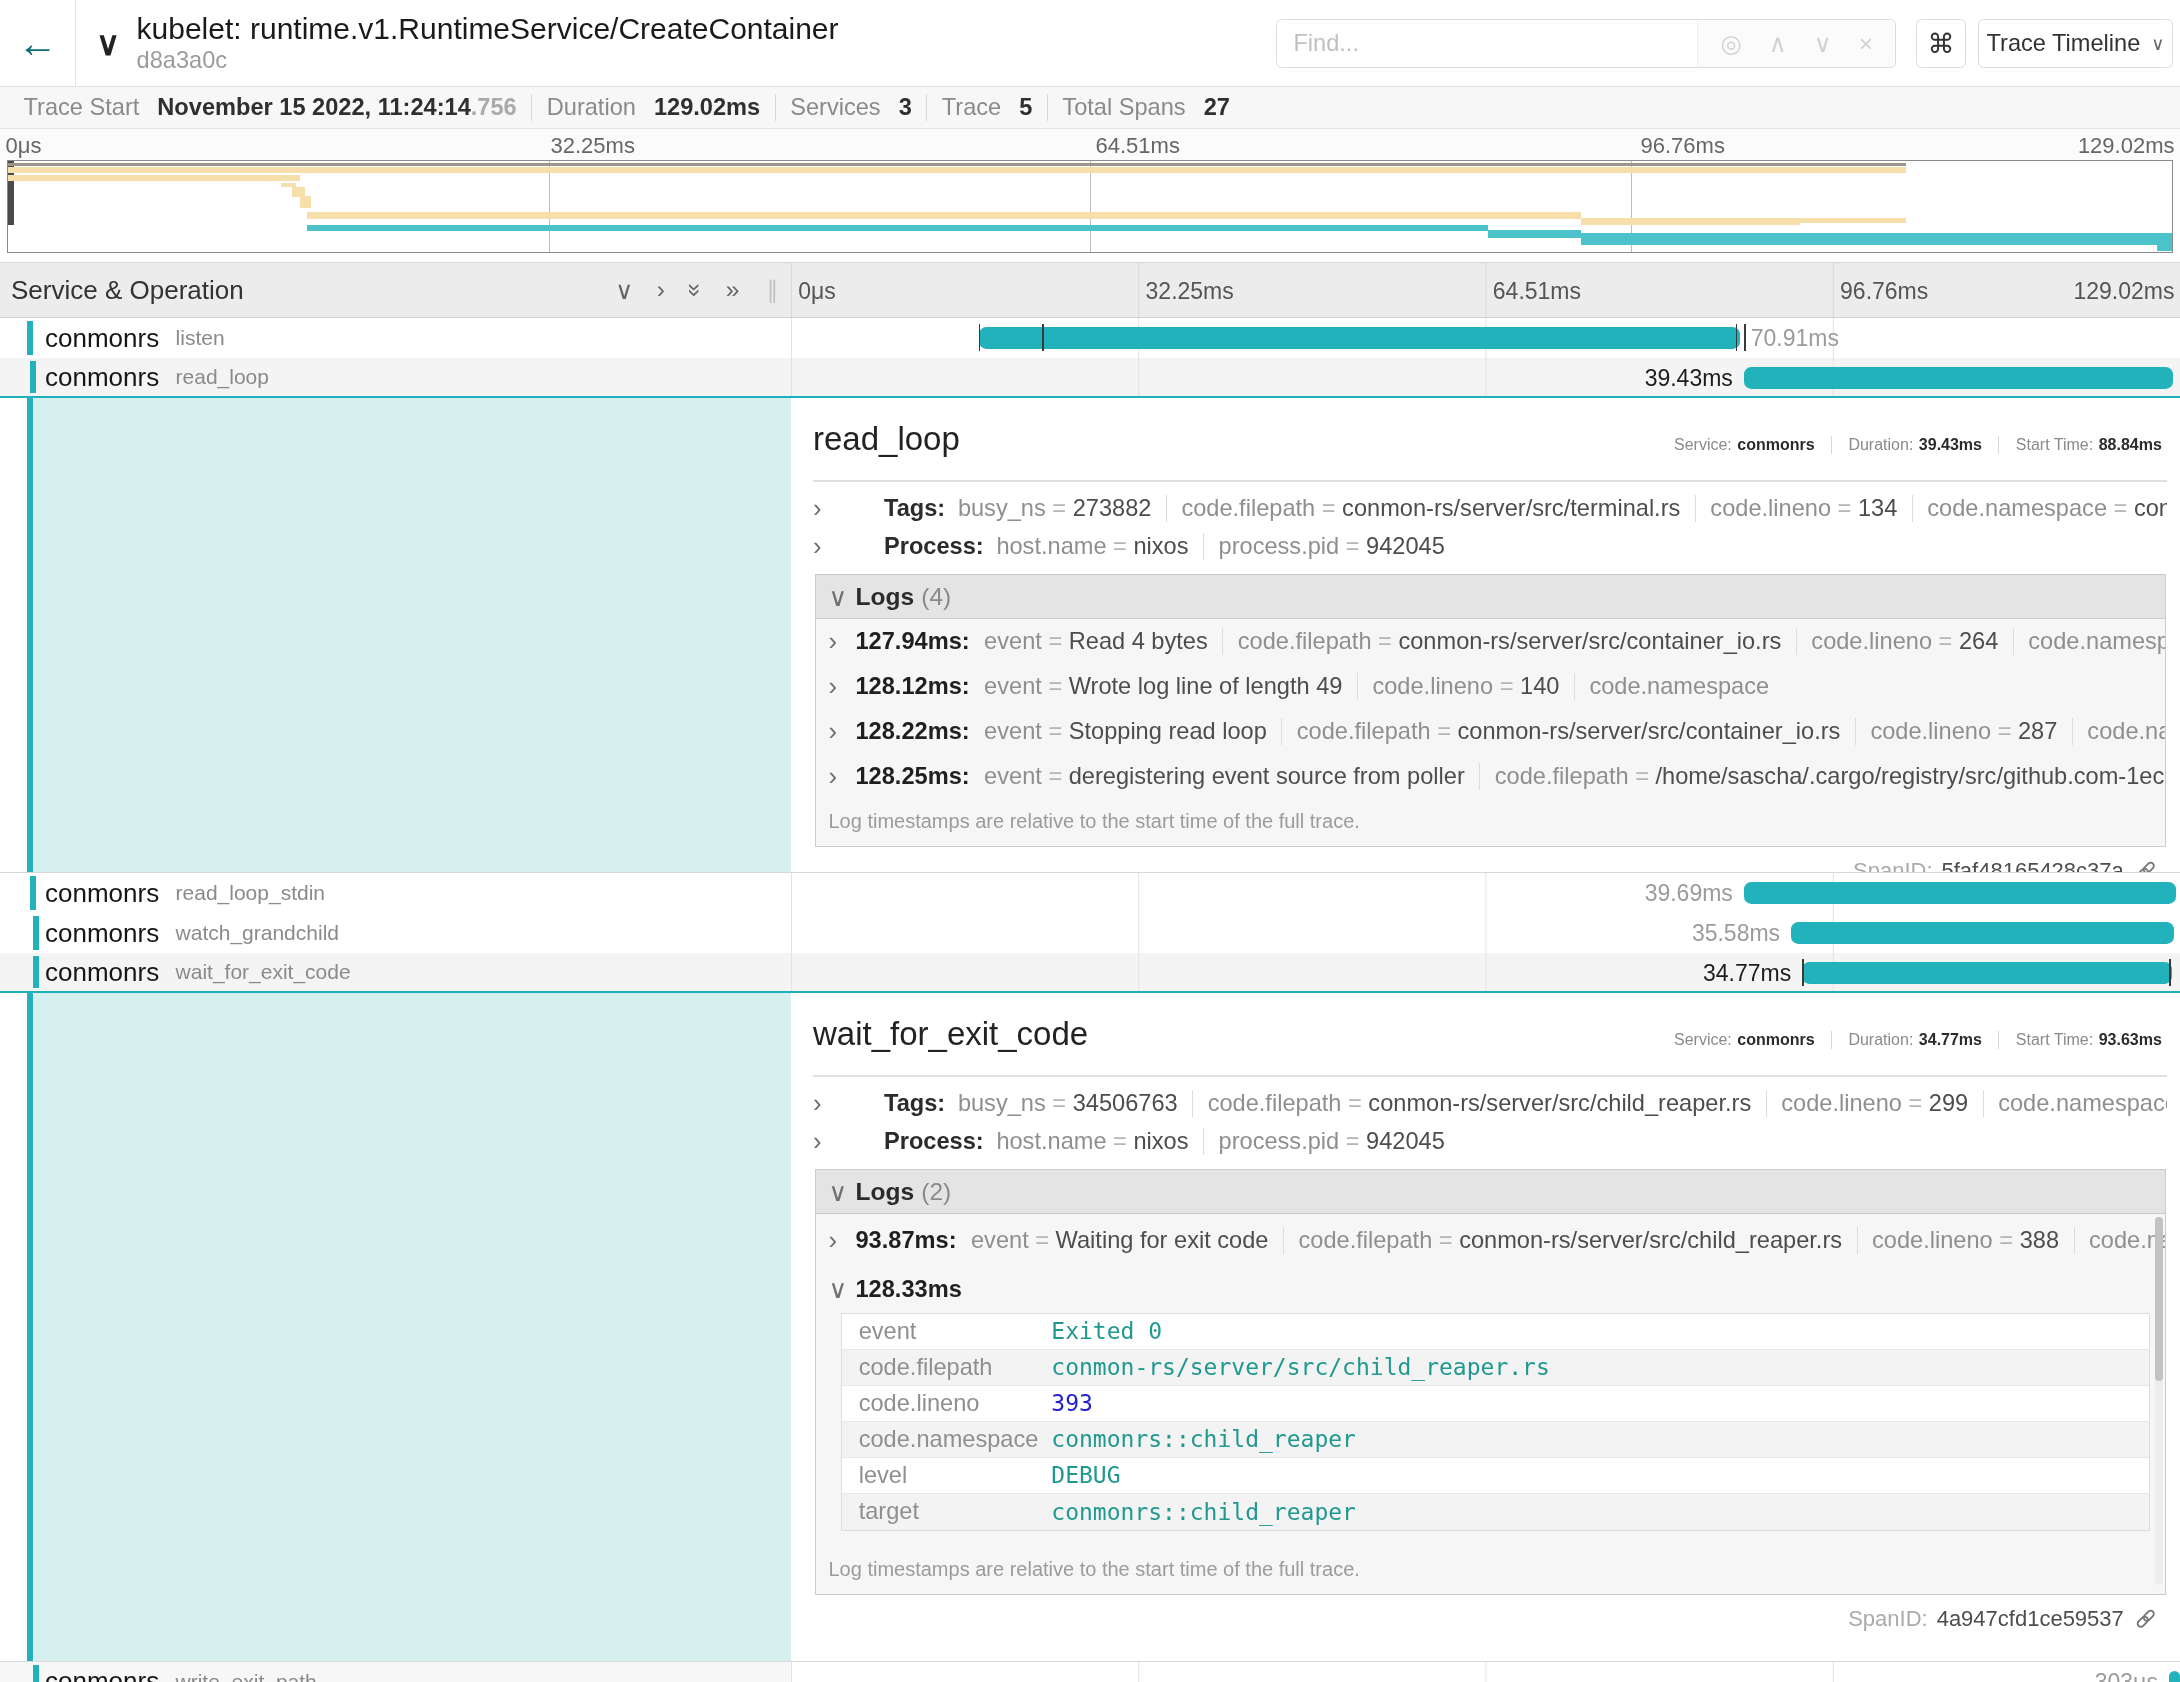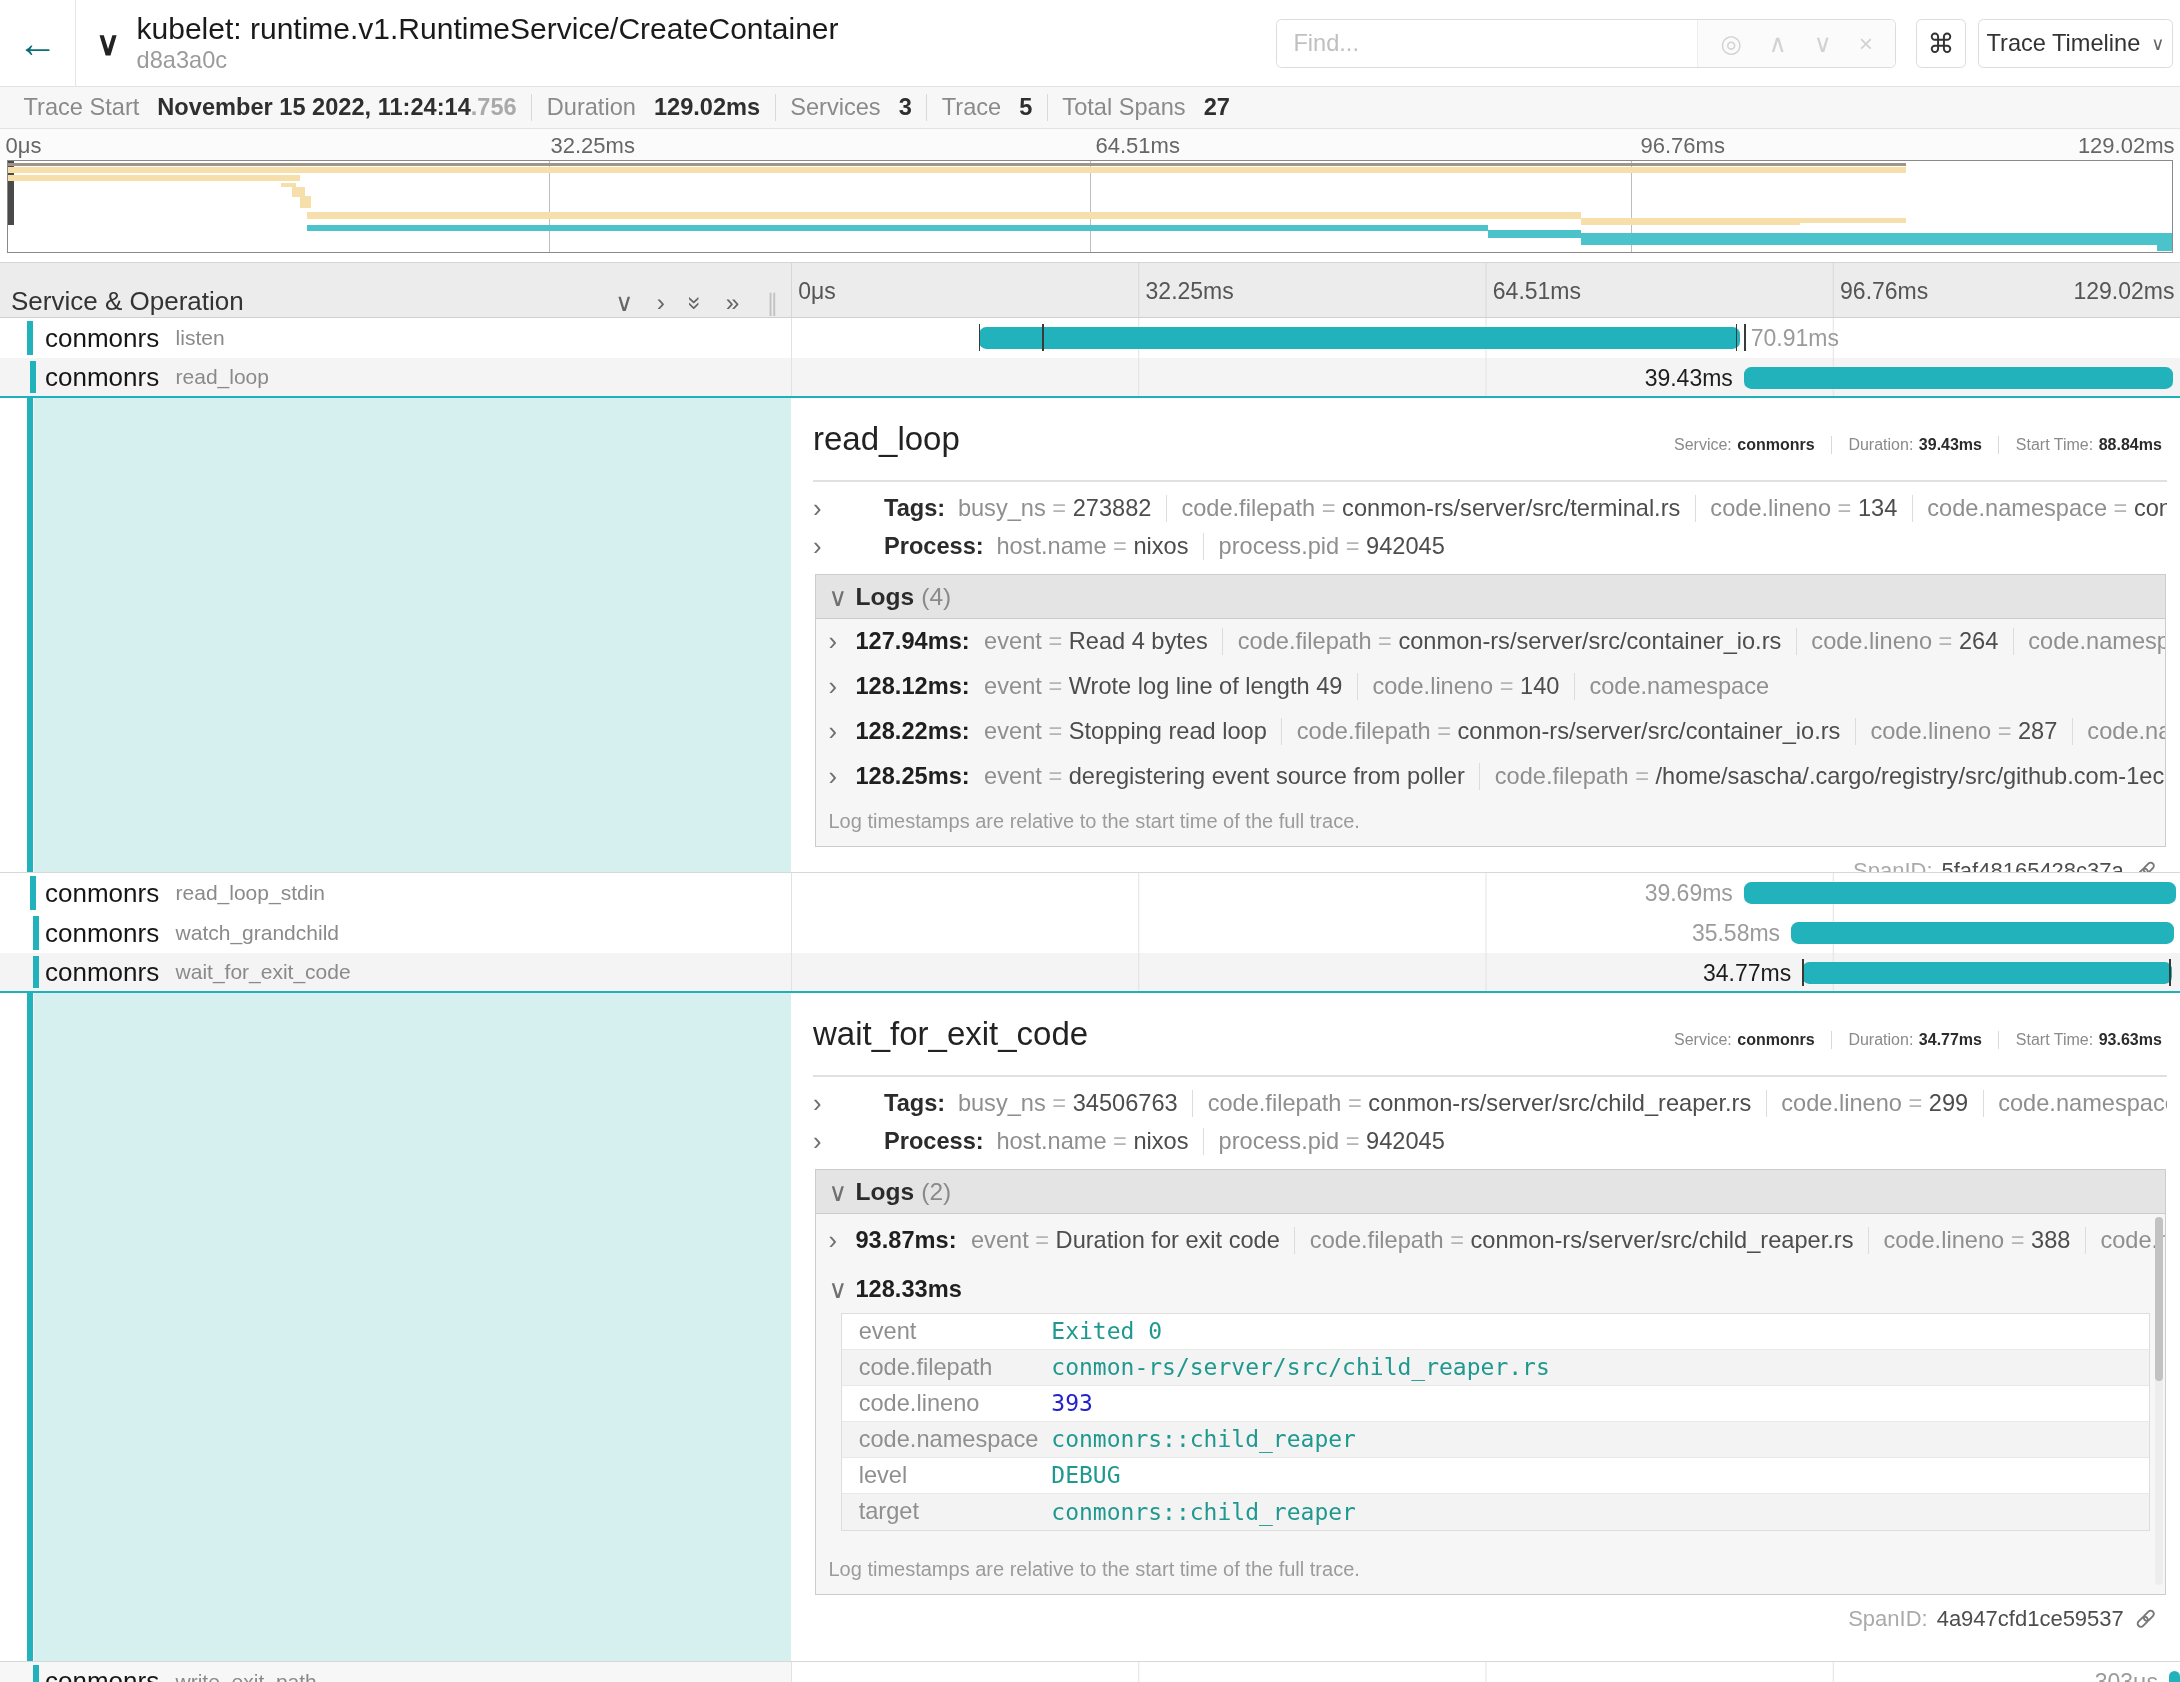"Service & Operation" .gh-left { align-items: flex-end -> center }
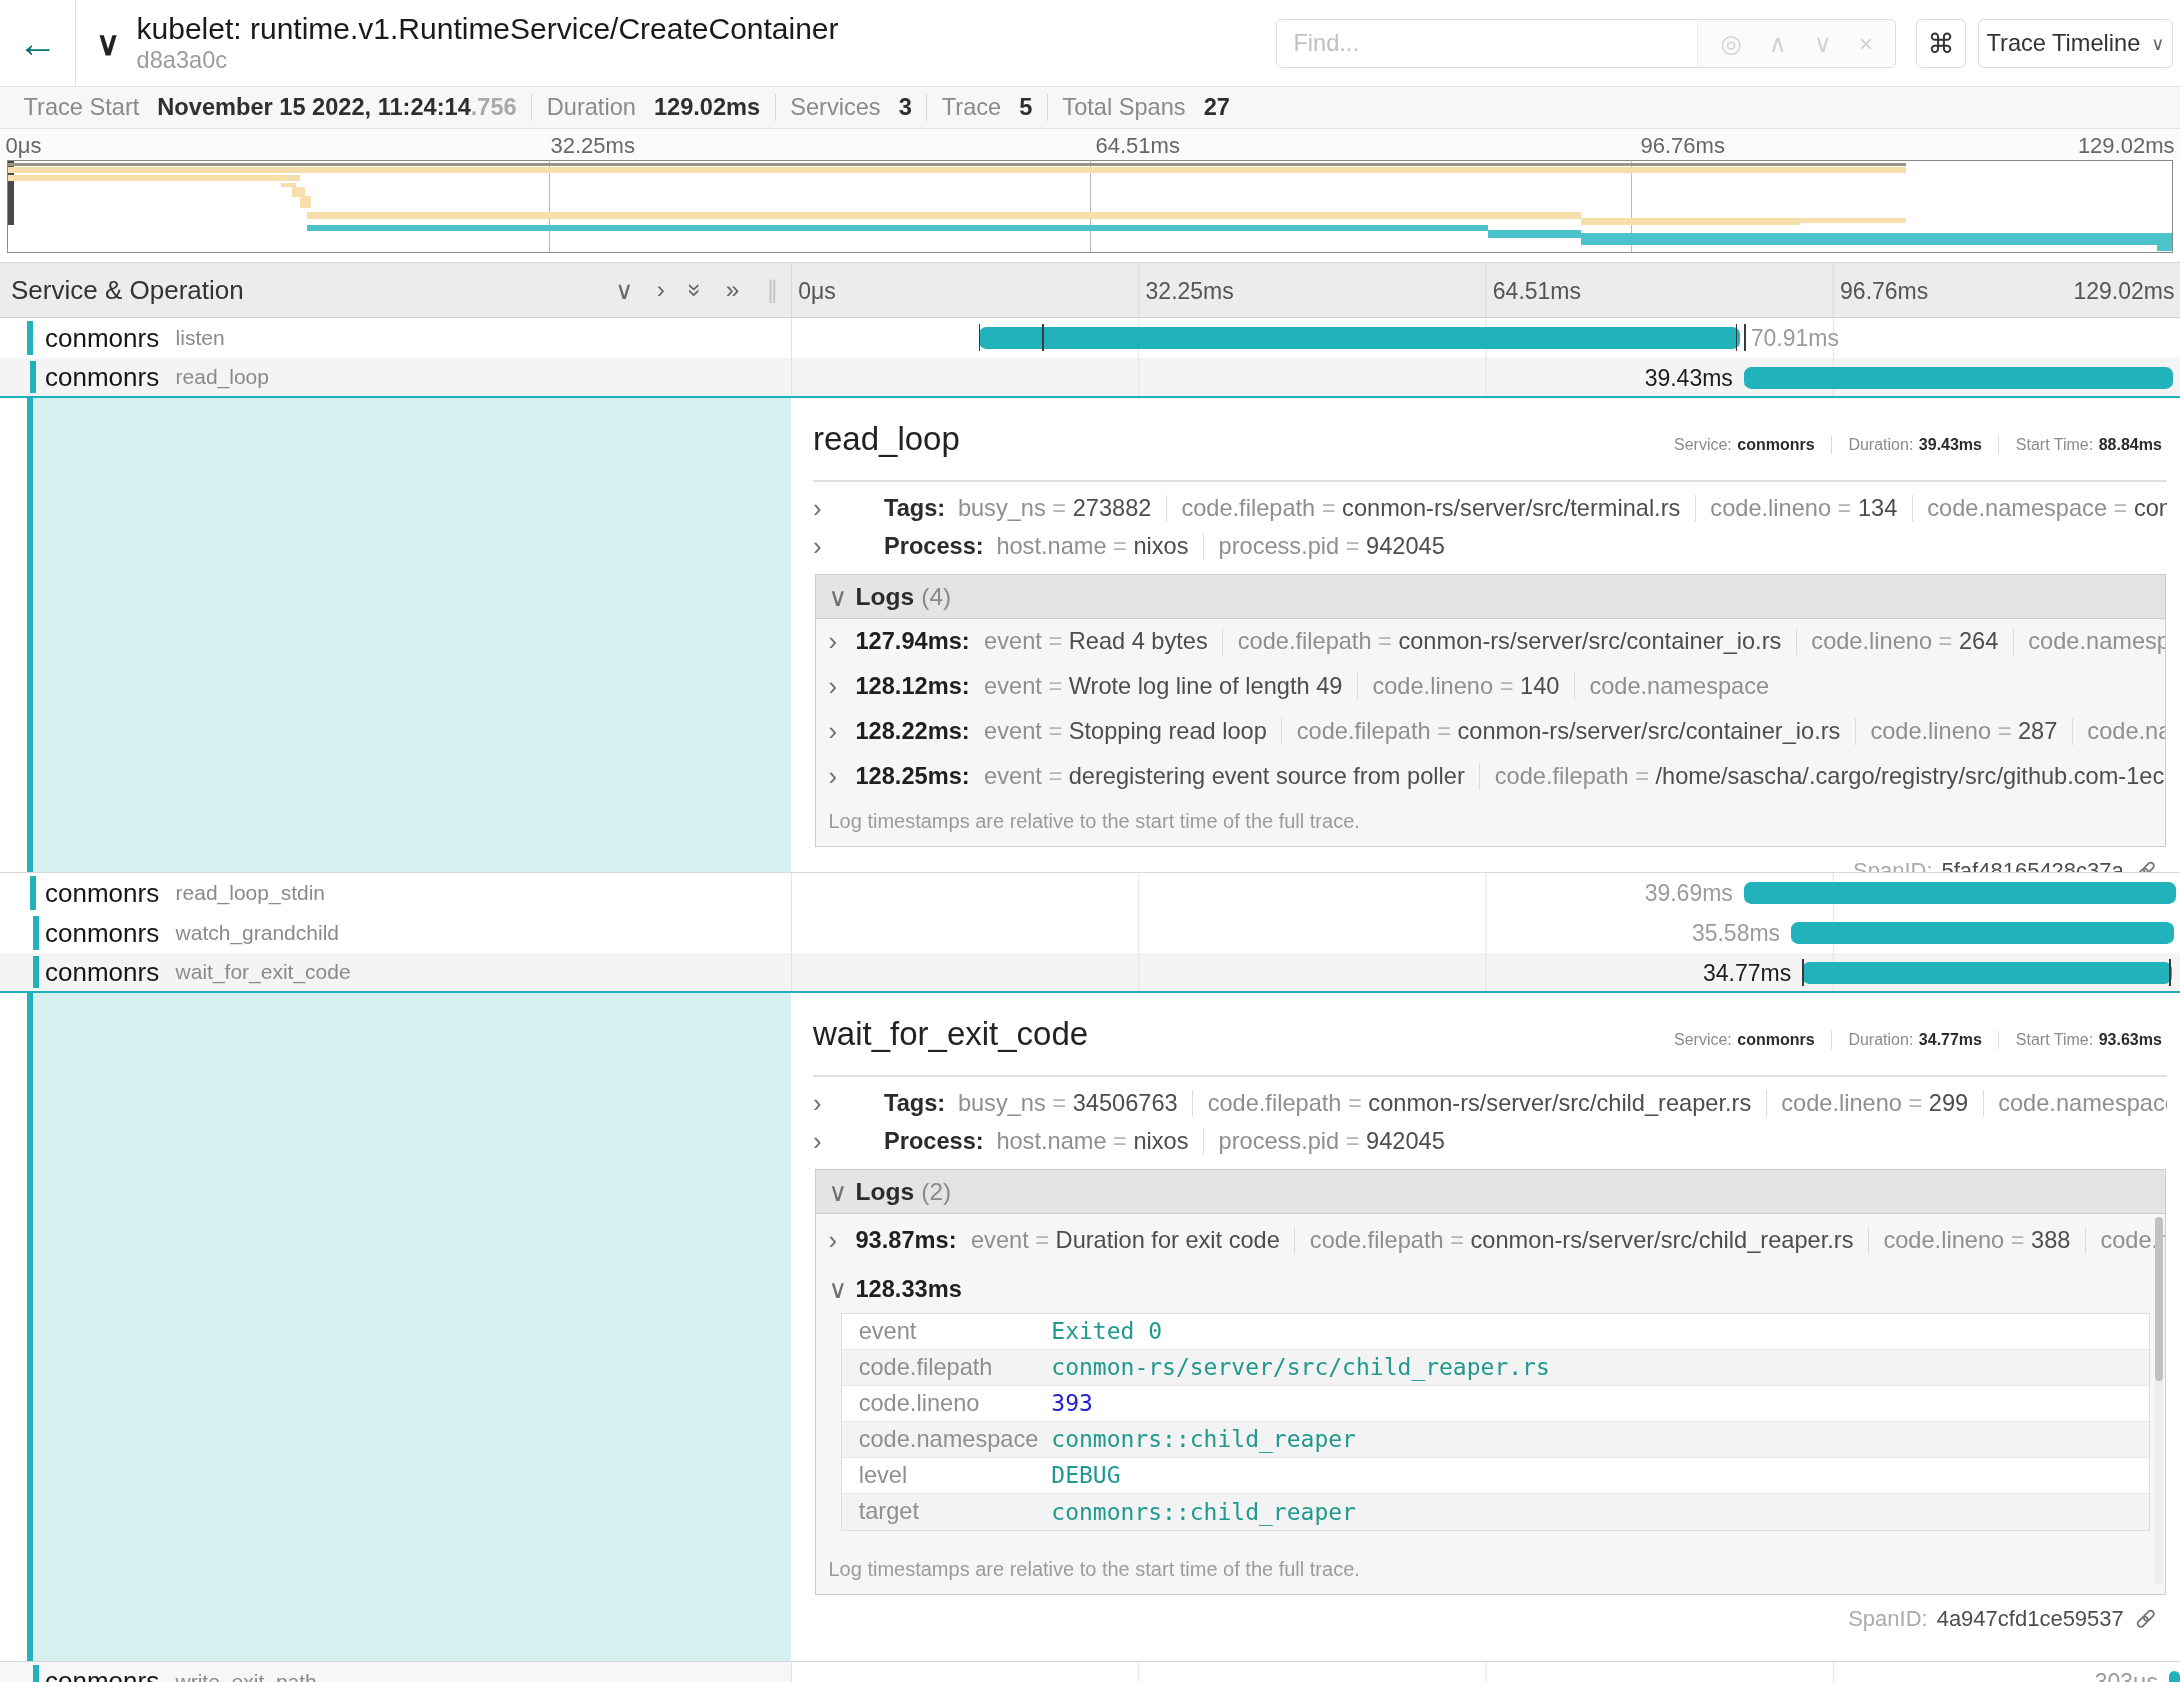"Duration for exit code" span.v { text: Duration -> Waiting }
